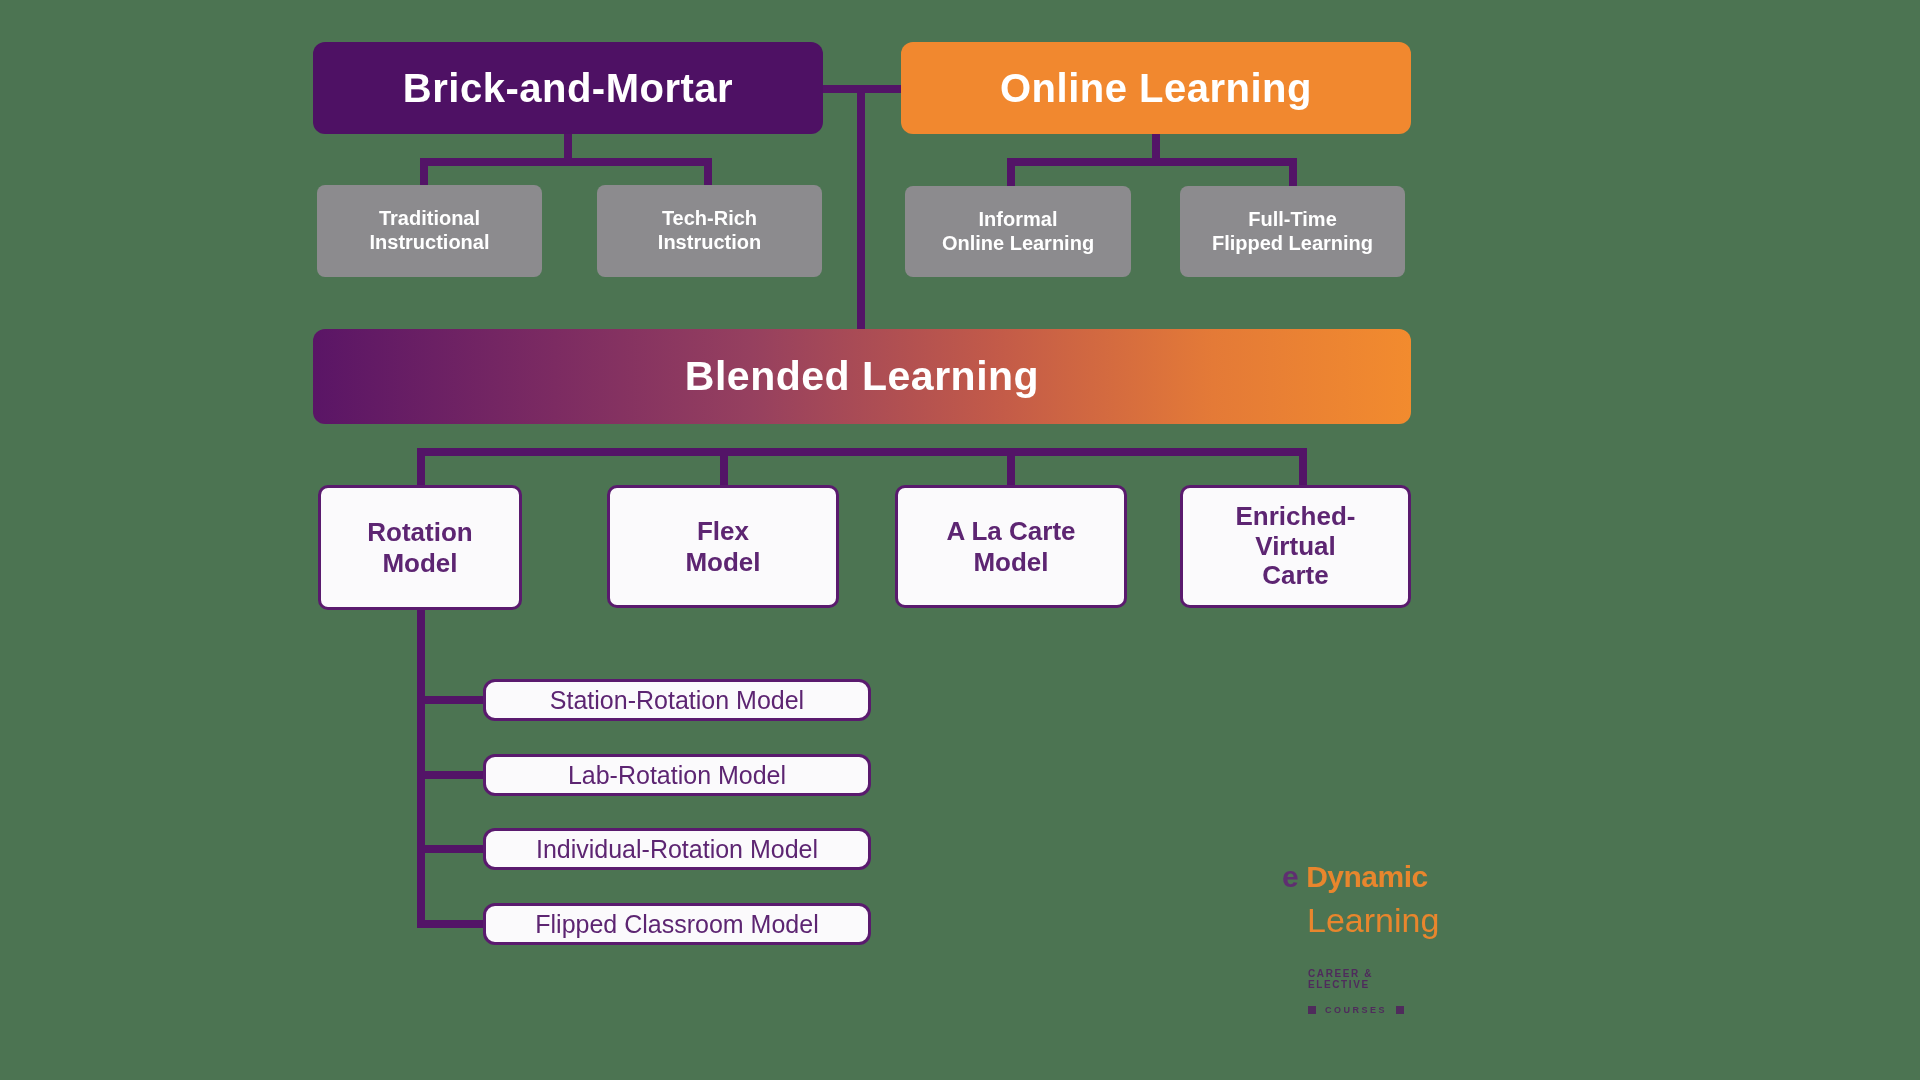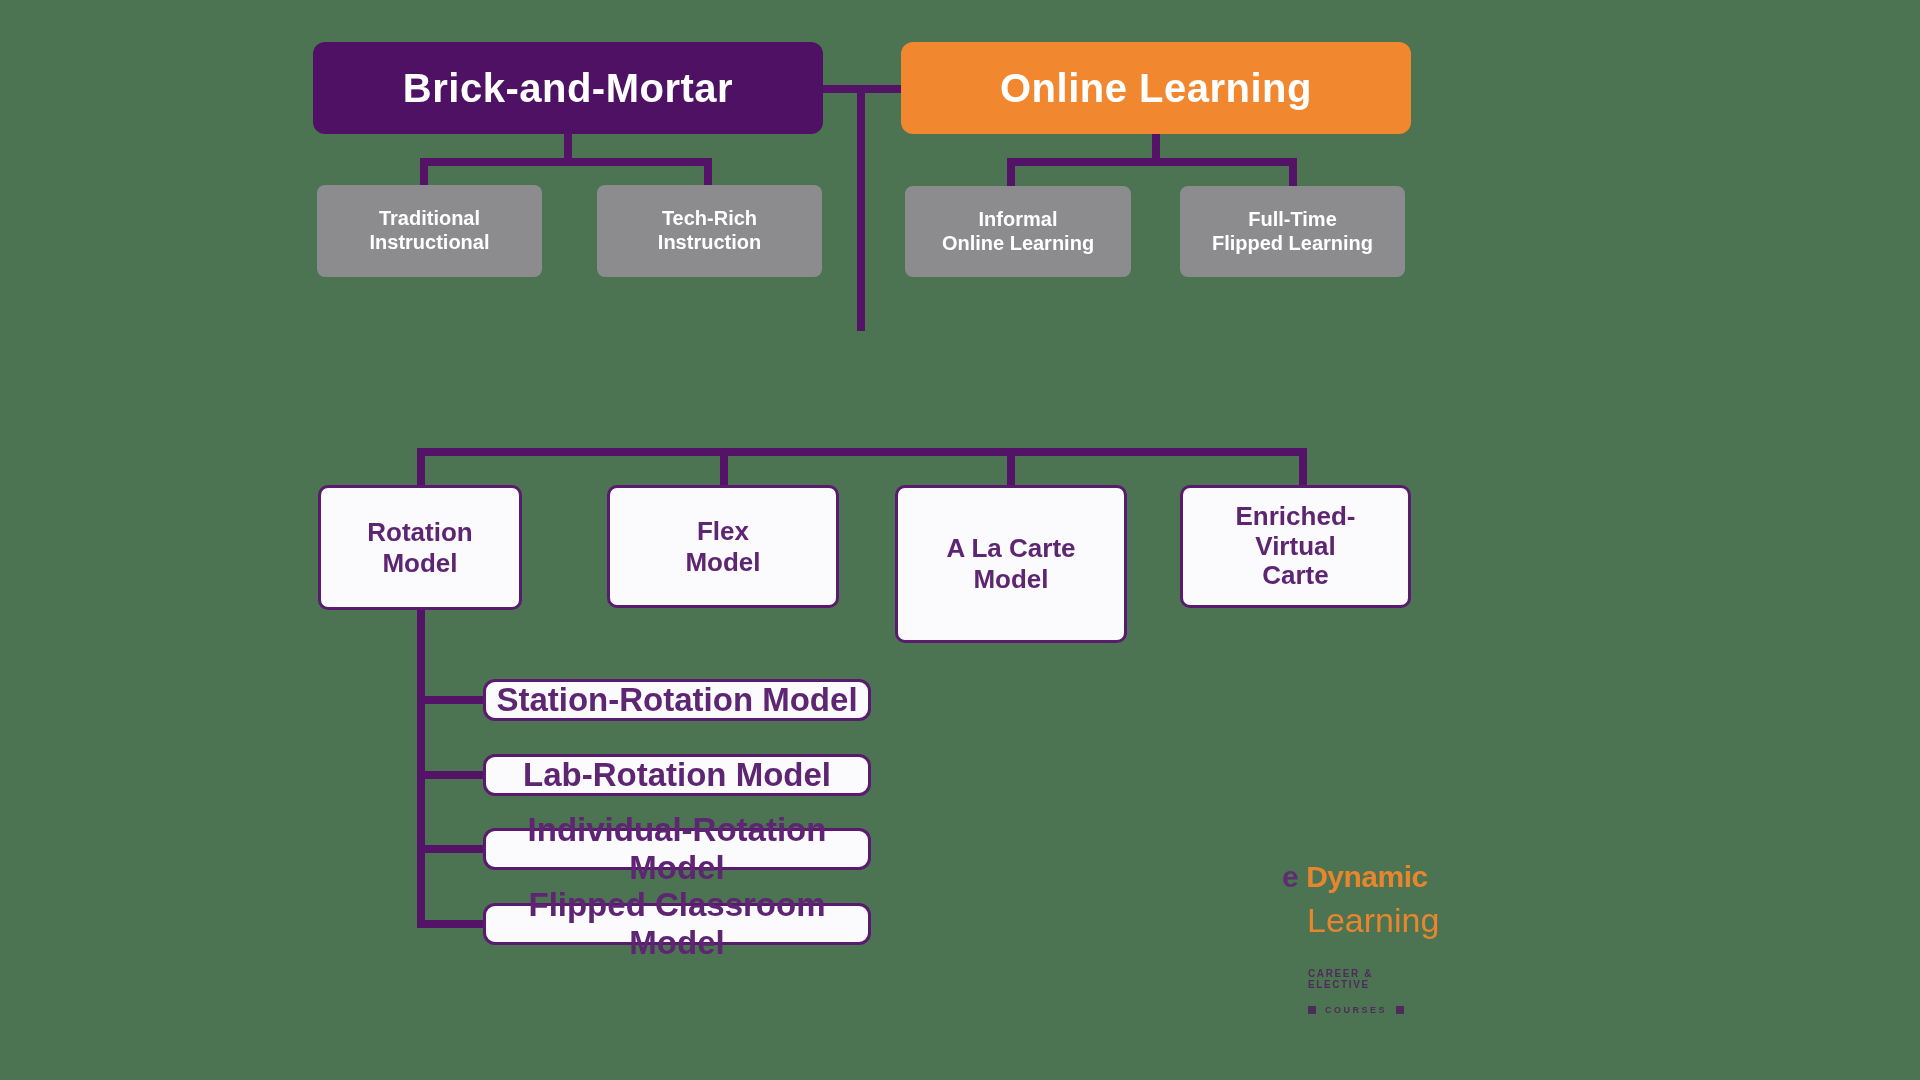"Blended Learning" div.node { html: none -> <div>Blended Learning</div> }
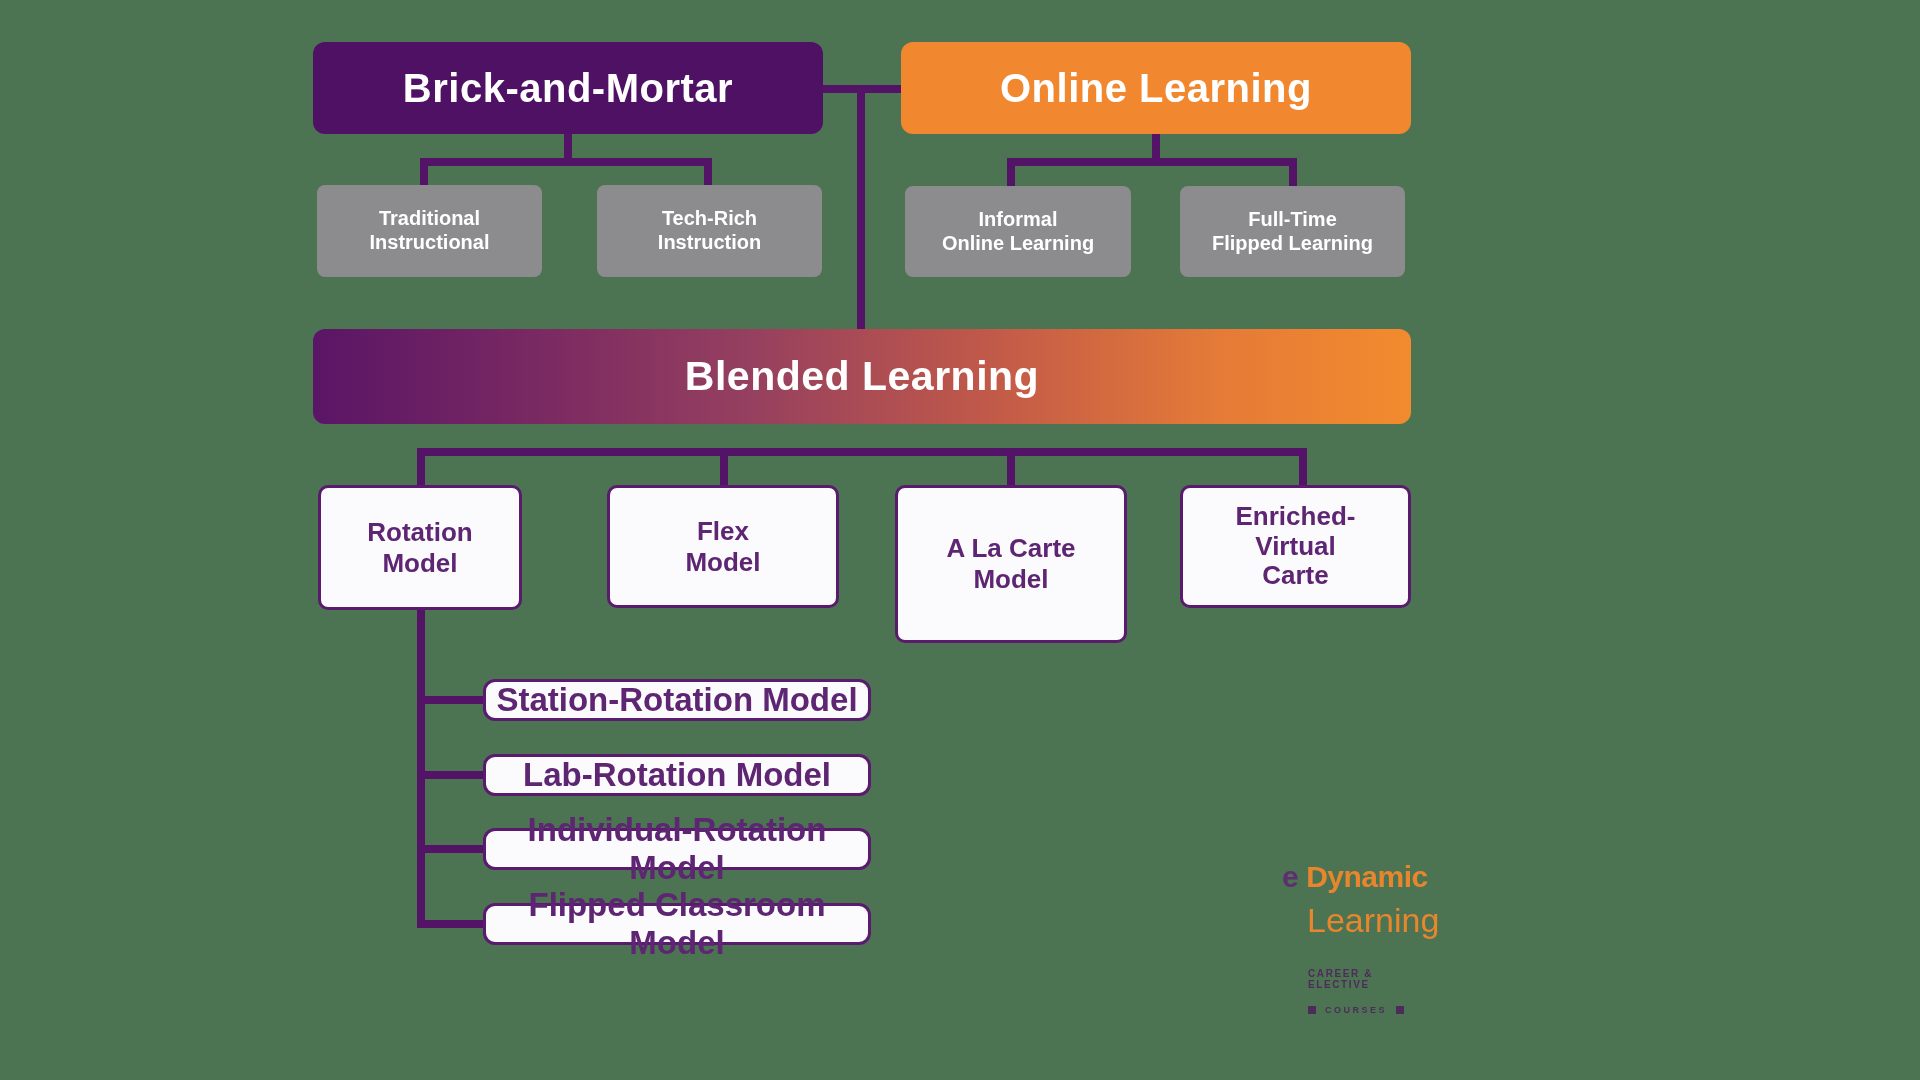"A La Carte" .n-alacarte { height: 158px -> 123px }
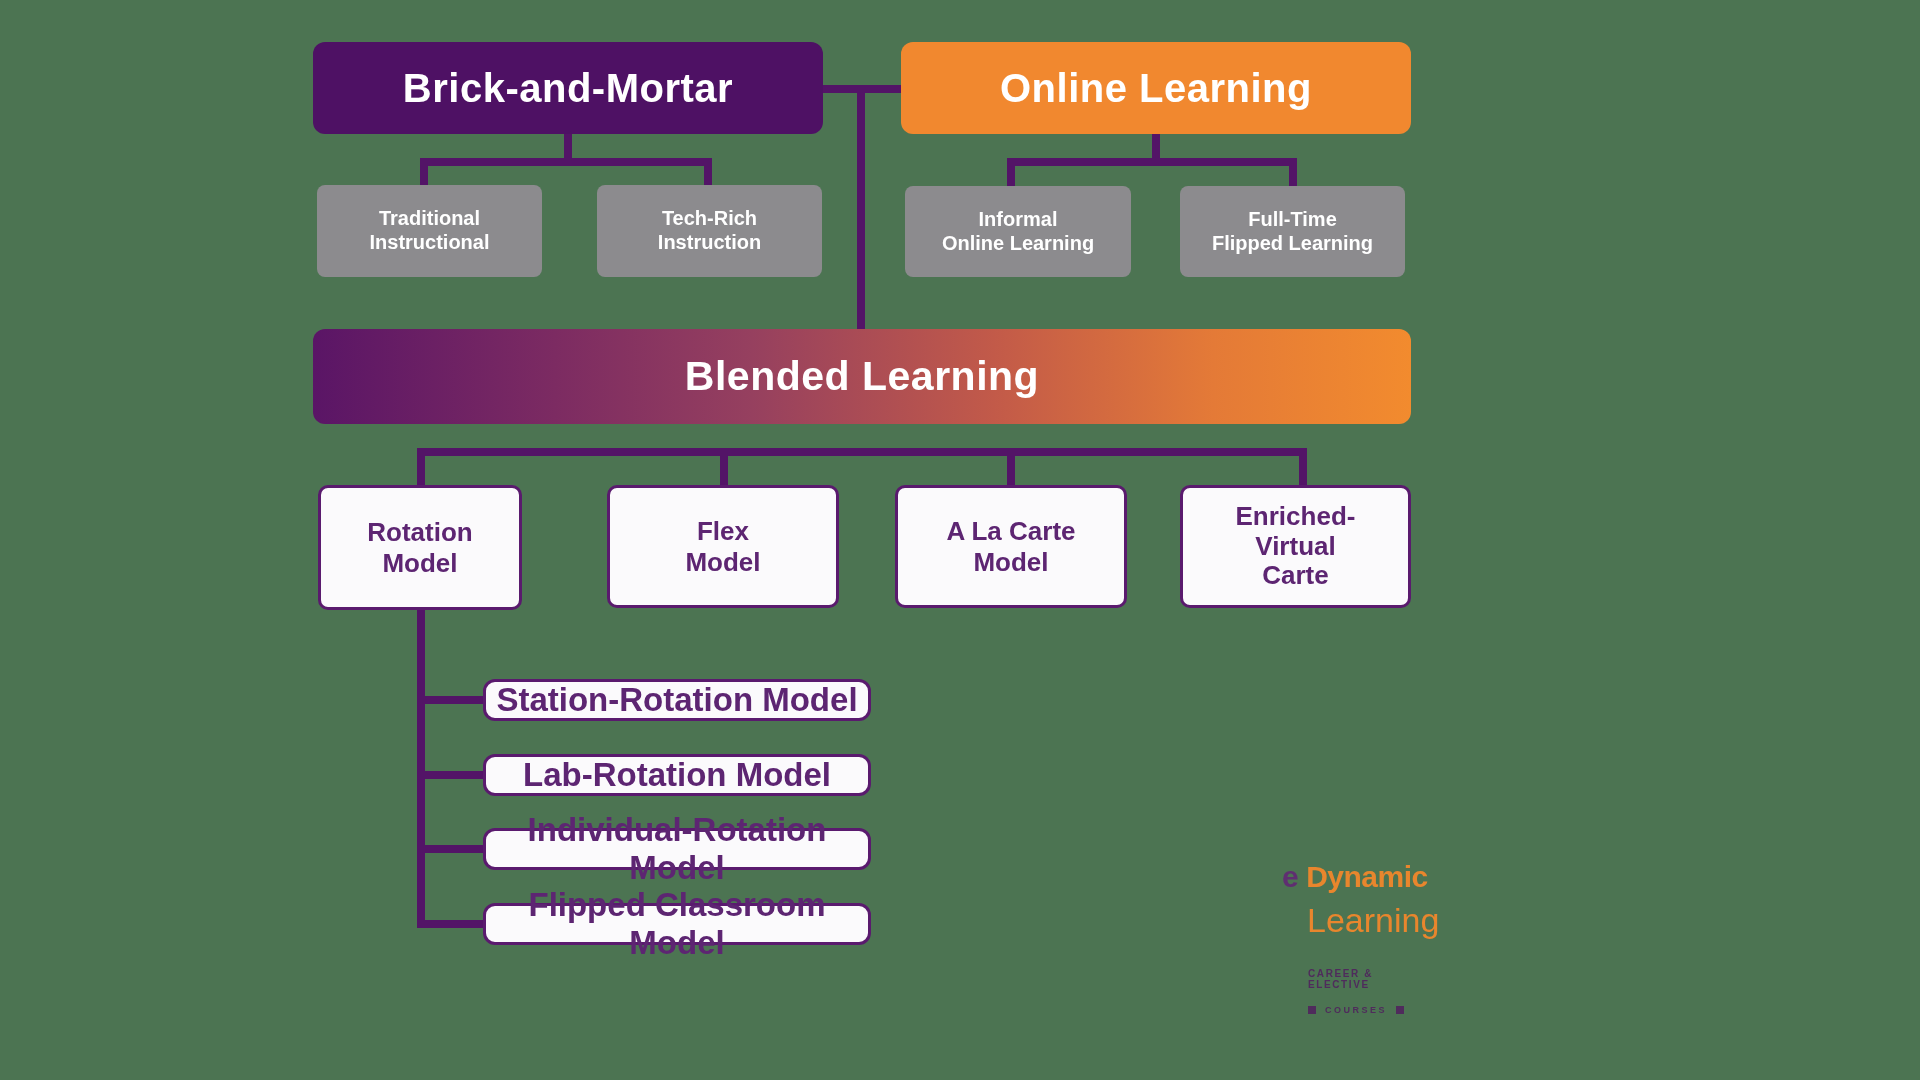"Station-Rotation Model" .leaf-node { font-size: 33px -> 25px; font-weight: bold -> normal }
